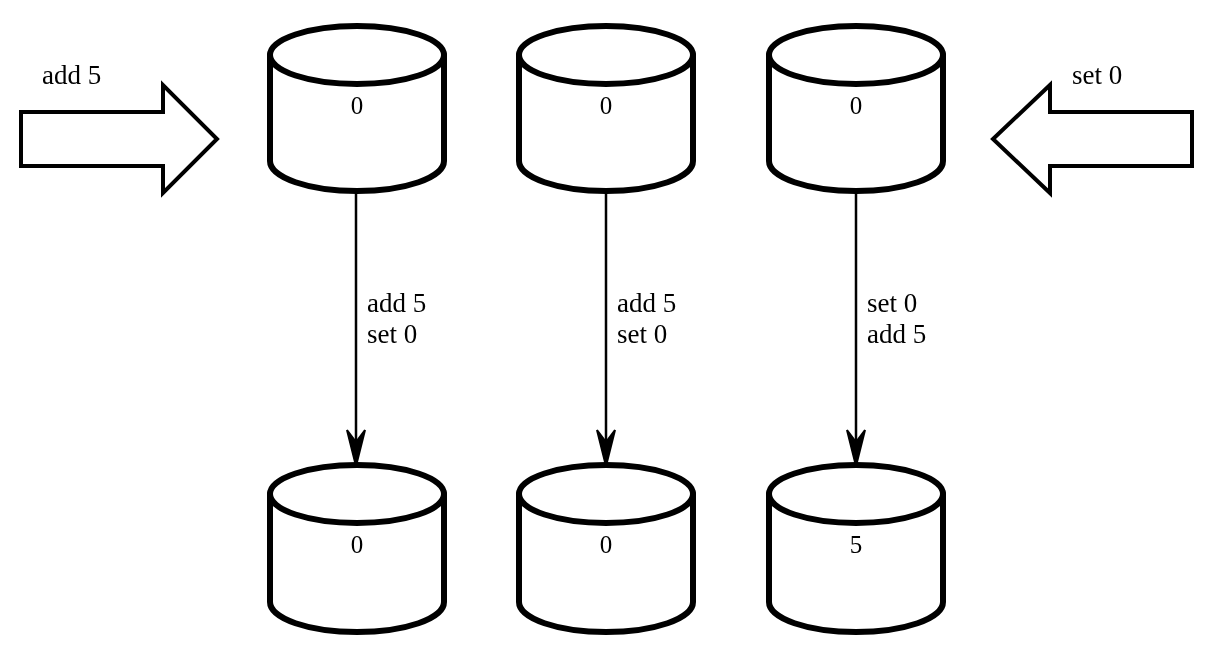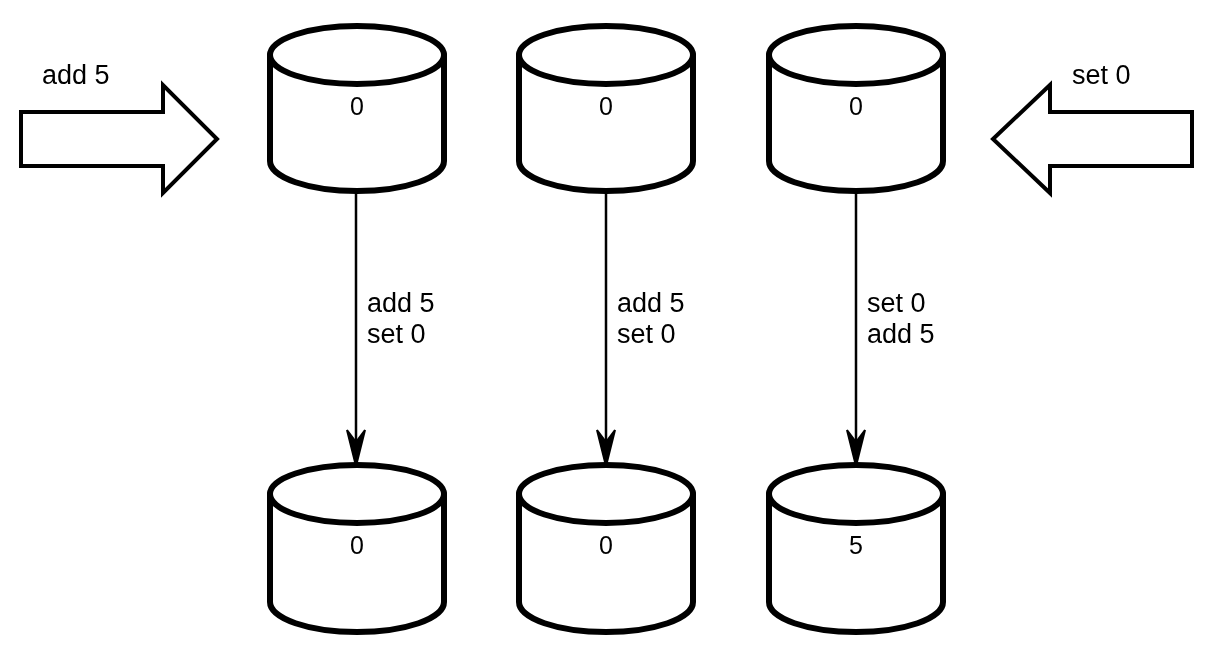"add 5" .txt { font-family: Liberation Sans, sans-serif -> Liberation Serif, serif }
